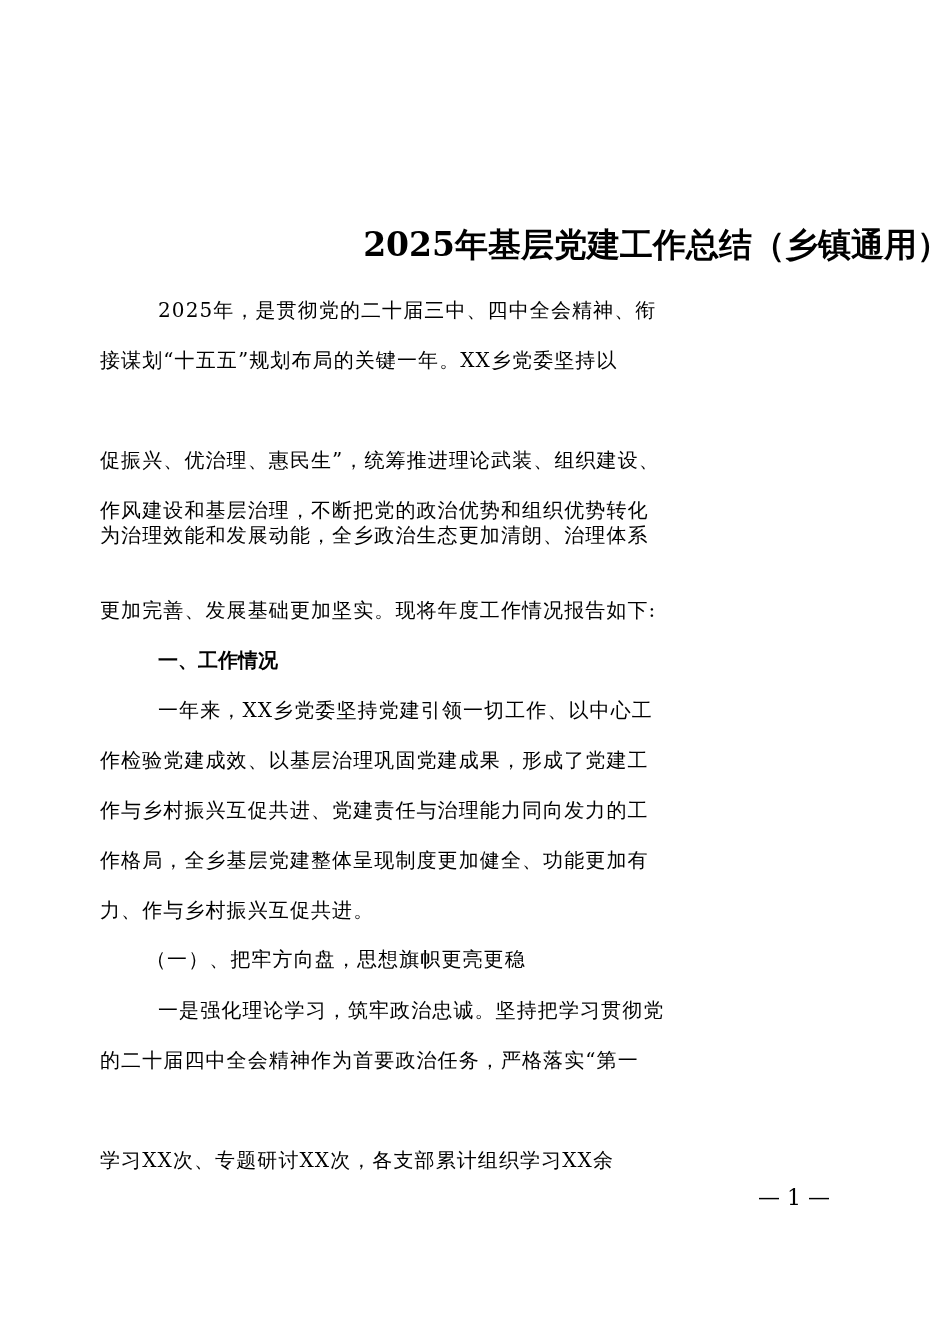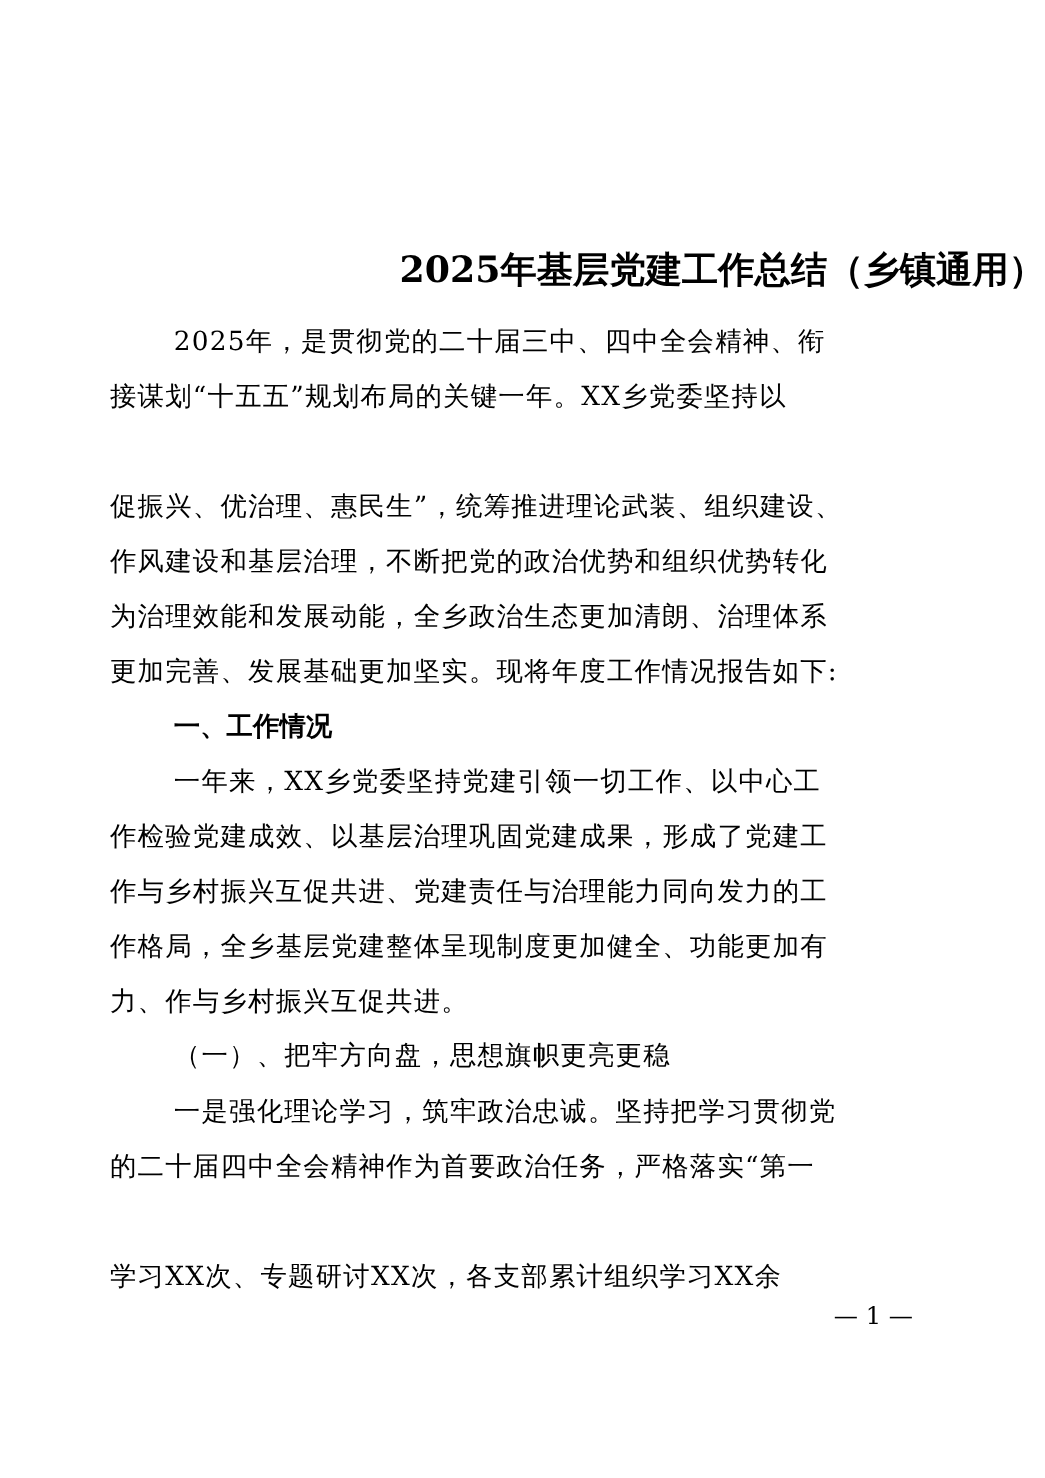"2025年，是贯彻党的二十届三中、四中全会精神、衔" .line { font-size: 24px -> 20px }
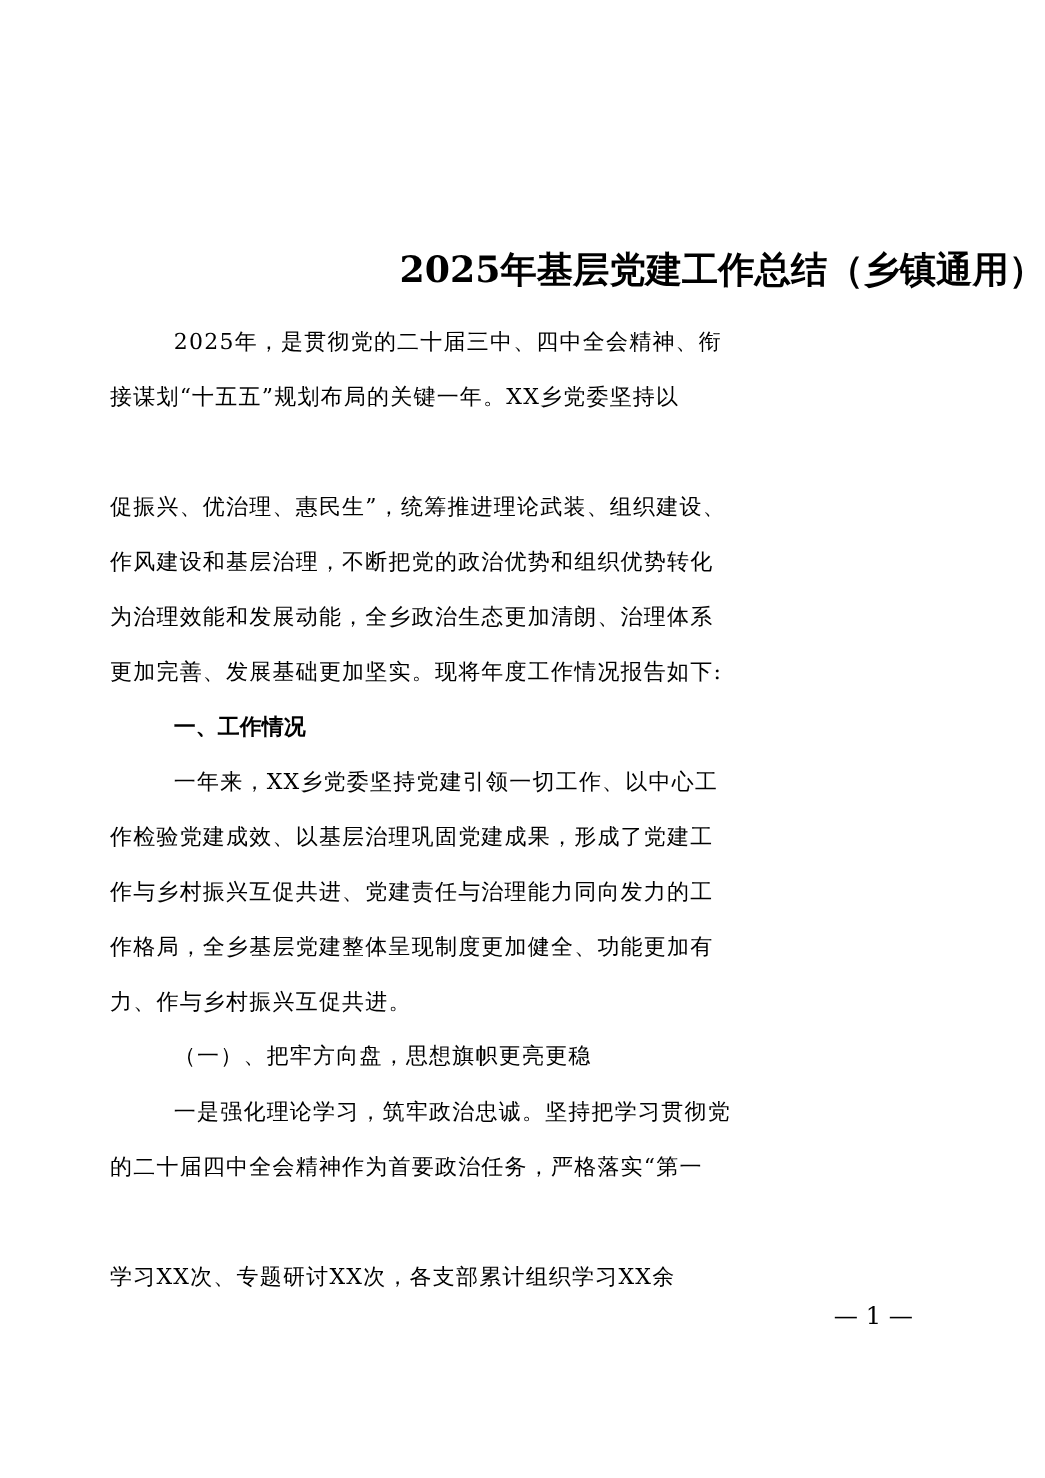"为治理效能和发展动能，全乡政治生态更加清朗、治理体系" div.line { top: 540px -> 515px }
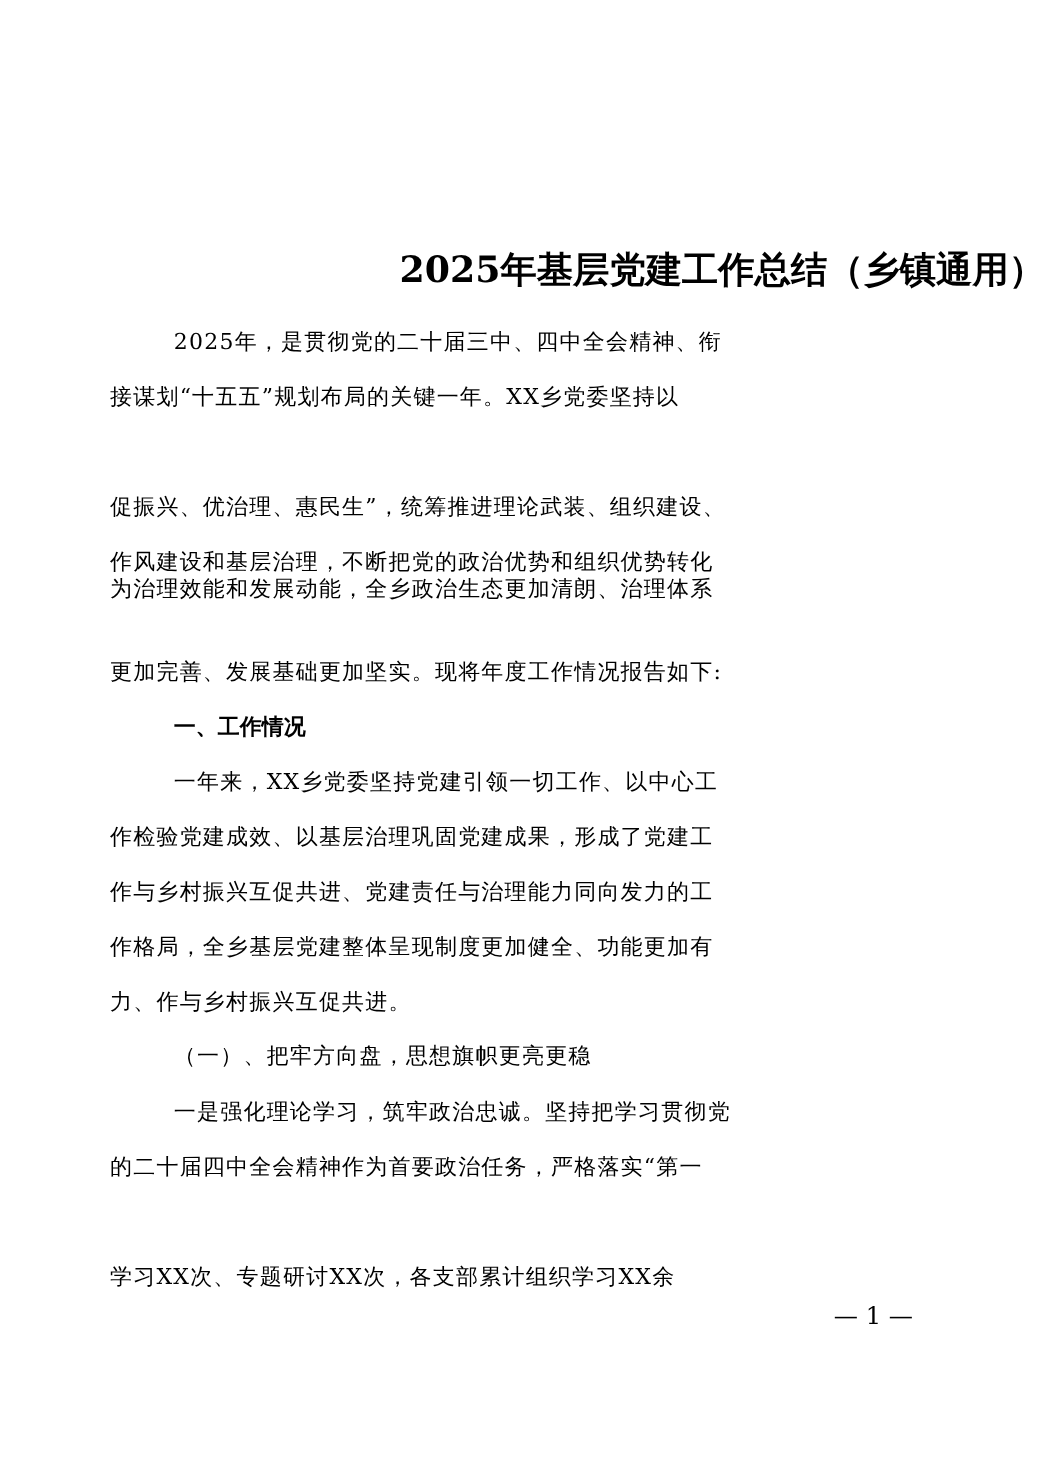"（一）、把牢方向盘，思想旗帜更亮更稳" .heading2 { left: 158px -> 146px }
